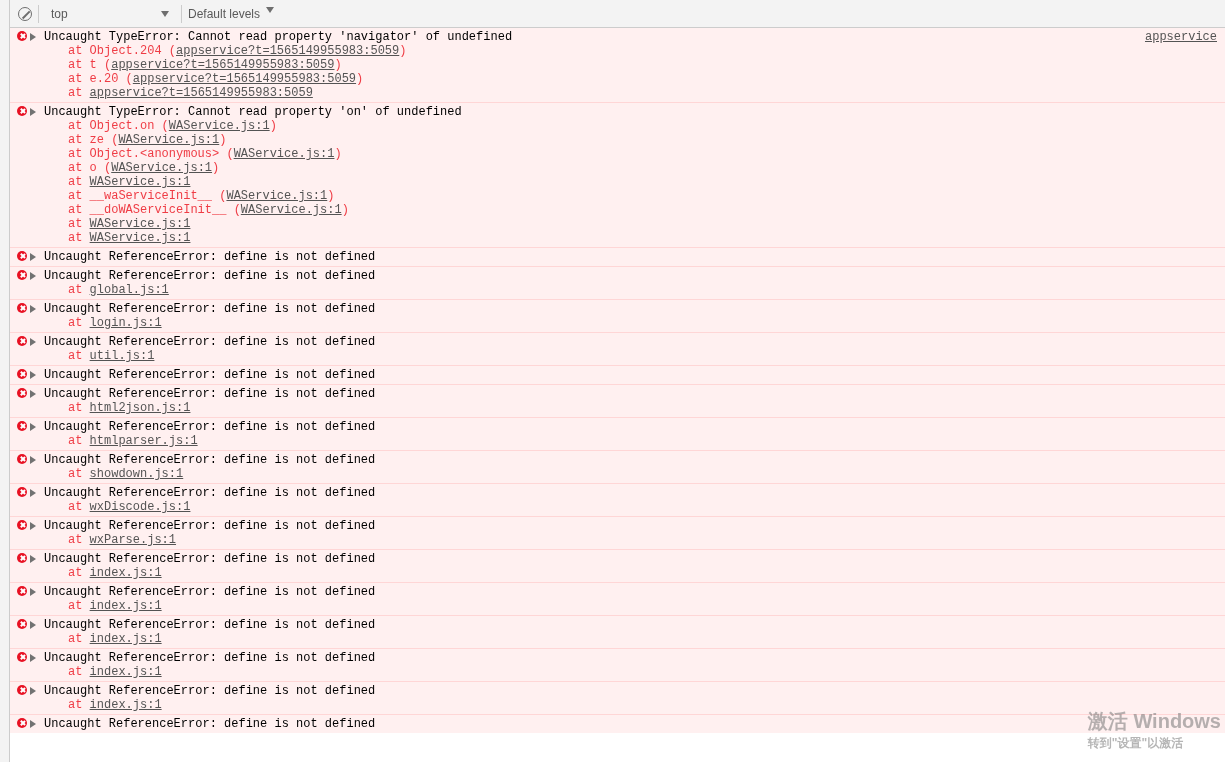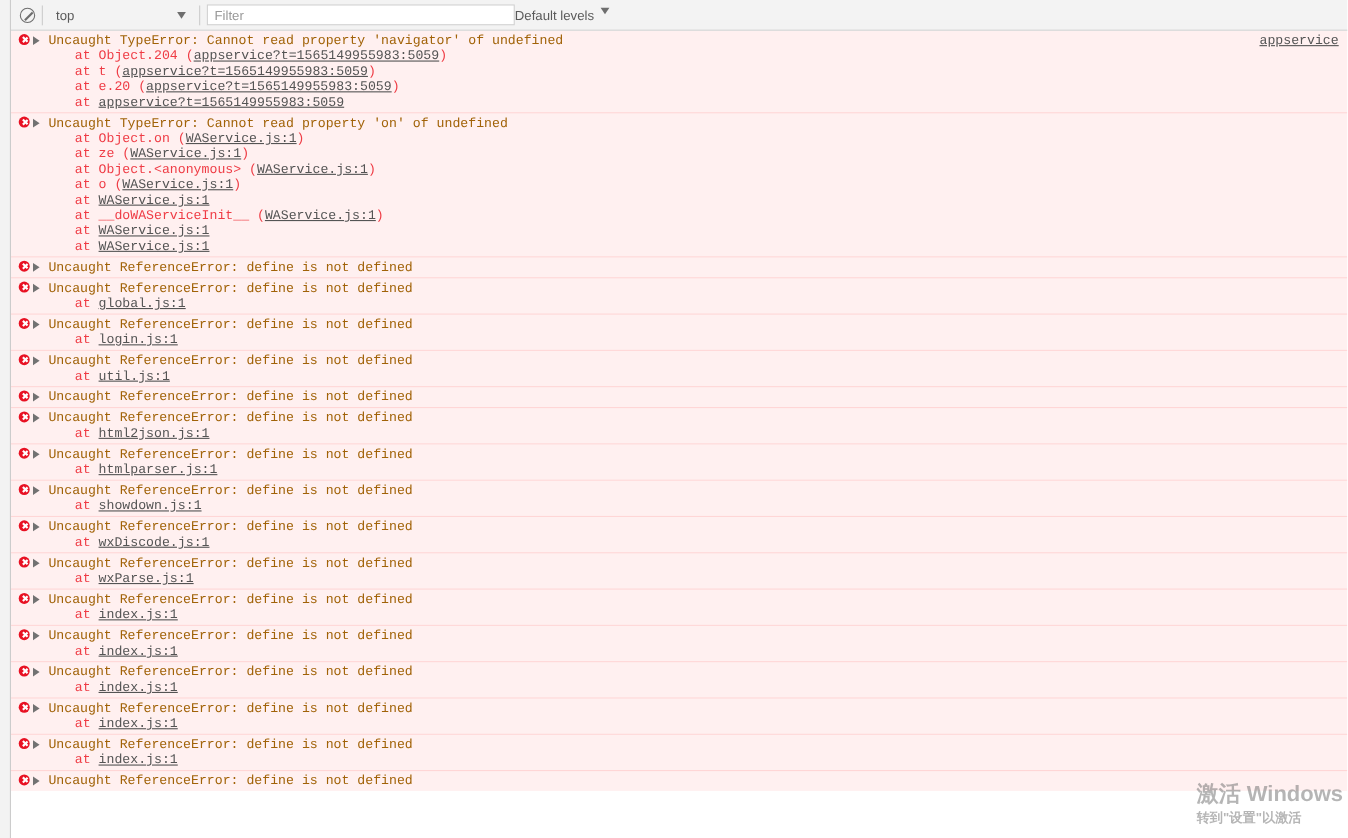"Filter" input.filter-input { html: <input> -> none }
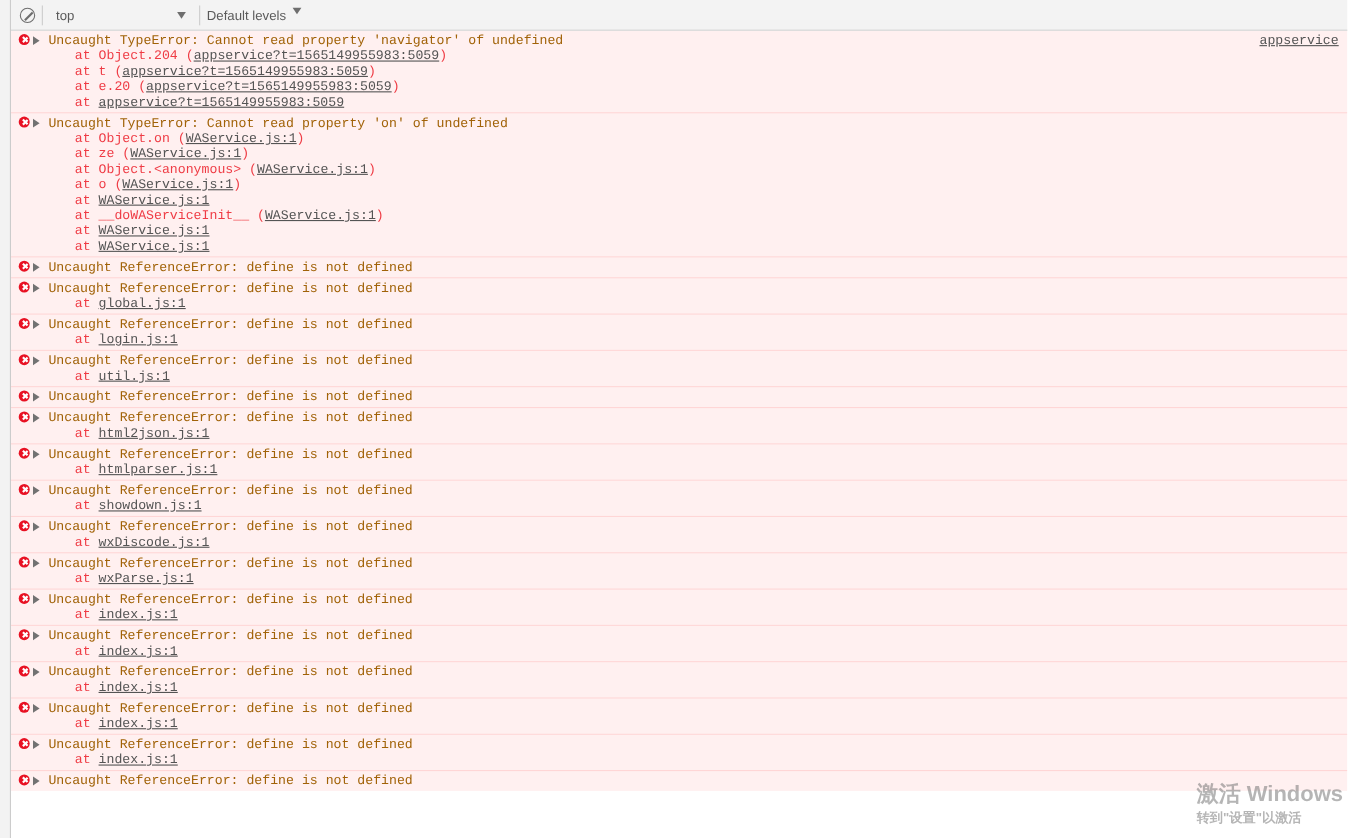"Uncaught TypeError: Cannot read property" .msg { color: #a16207 -> #000000 }
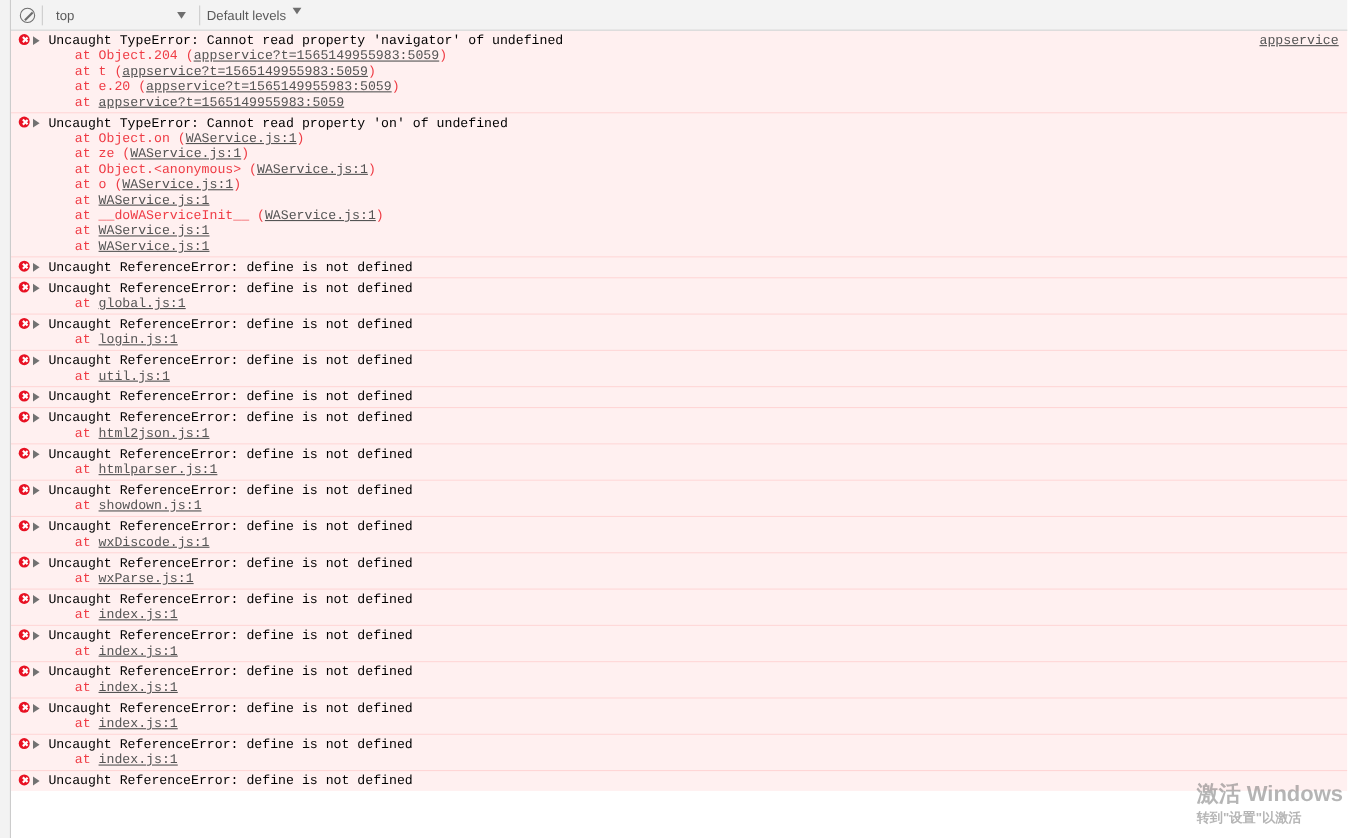"at __waServiceInit__ (WAService.js:1)" div.stack-line { html: none -> <div>at __waServiceInit__ (<span>WAService.js:1</span>)</div> }
